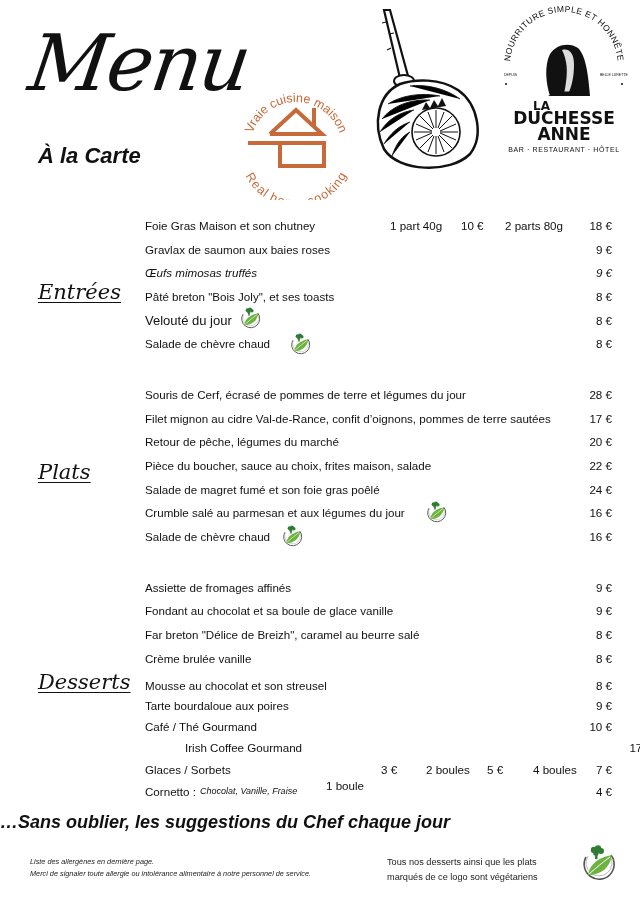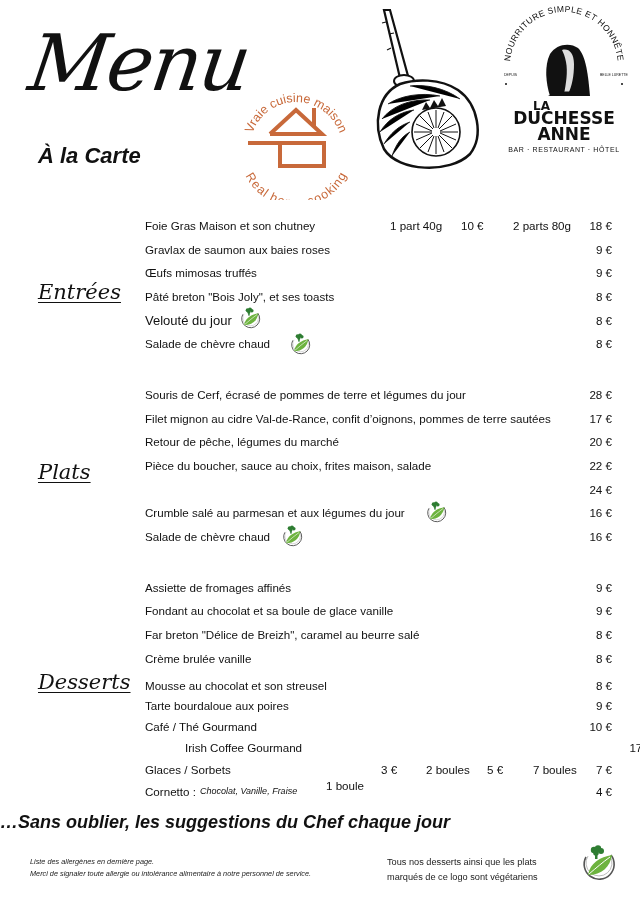"2 parts 80g" span.opt { left: 368px -> 360px }
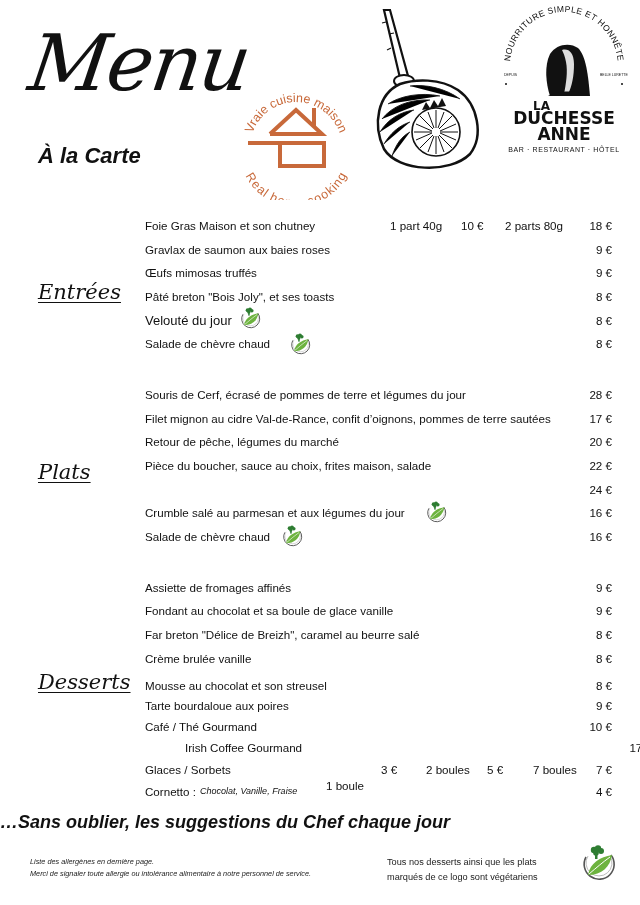"Œufs mimosas truffés" div.menu-row { font-style: none -> italic }
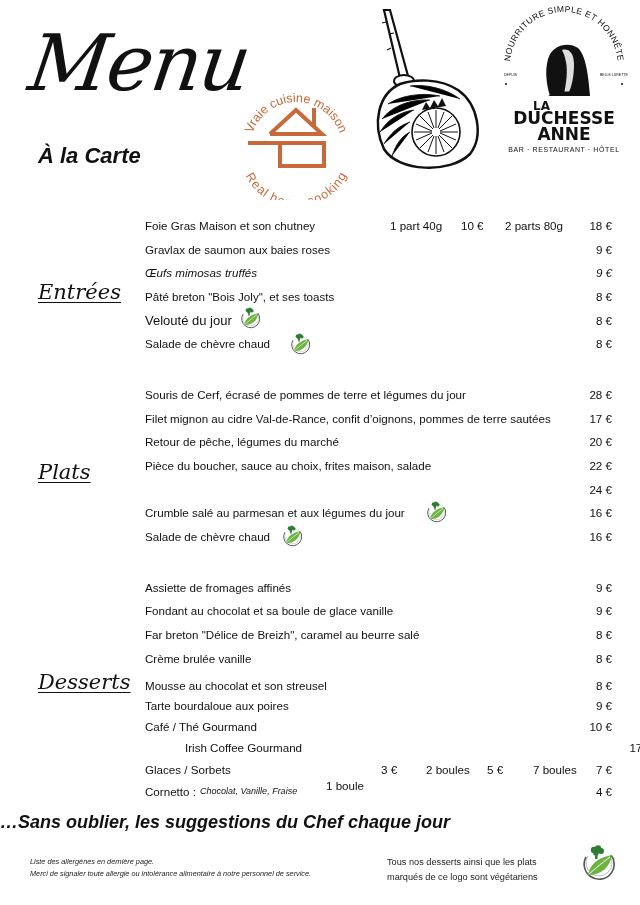"Salade de magret fumé et" span.name { html: none -> <span>Salade de magret fumé et son foie gras poêlé</span> }
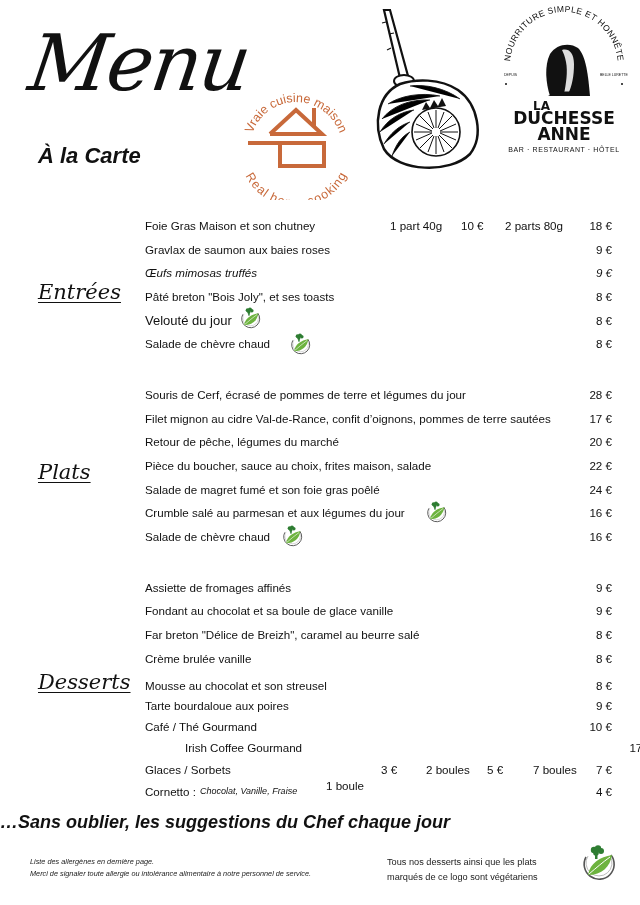"7 boules" span.opt { text: 7 -> 4 }
